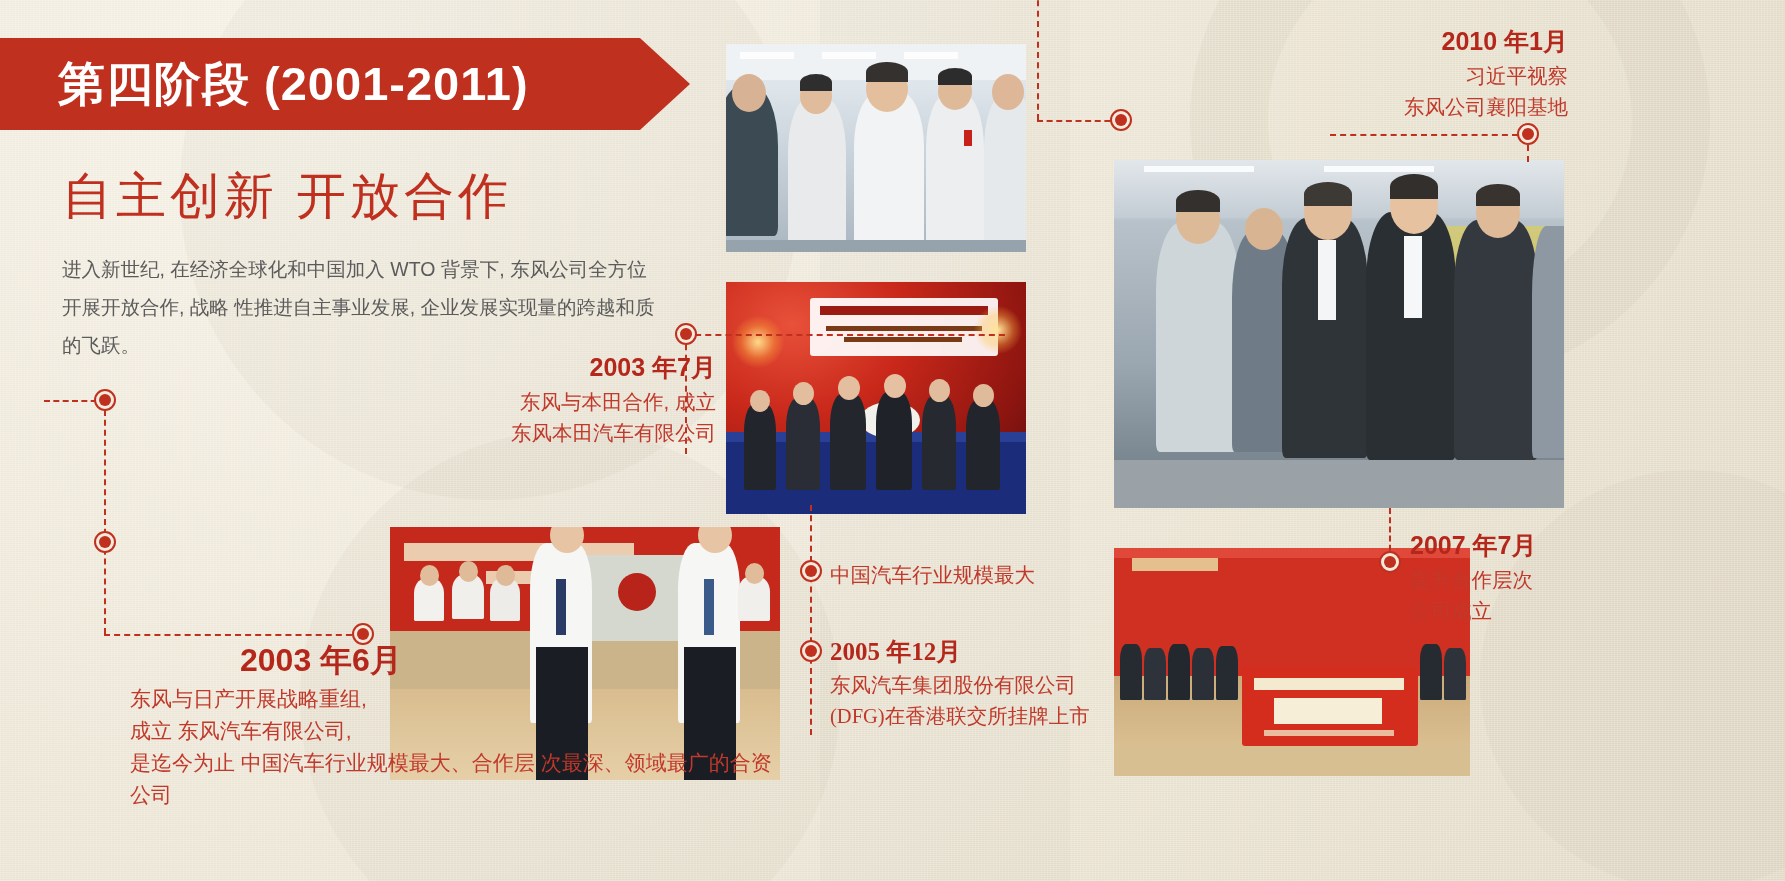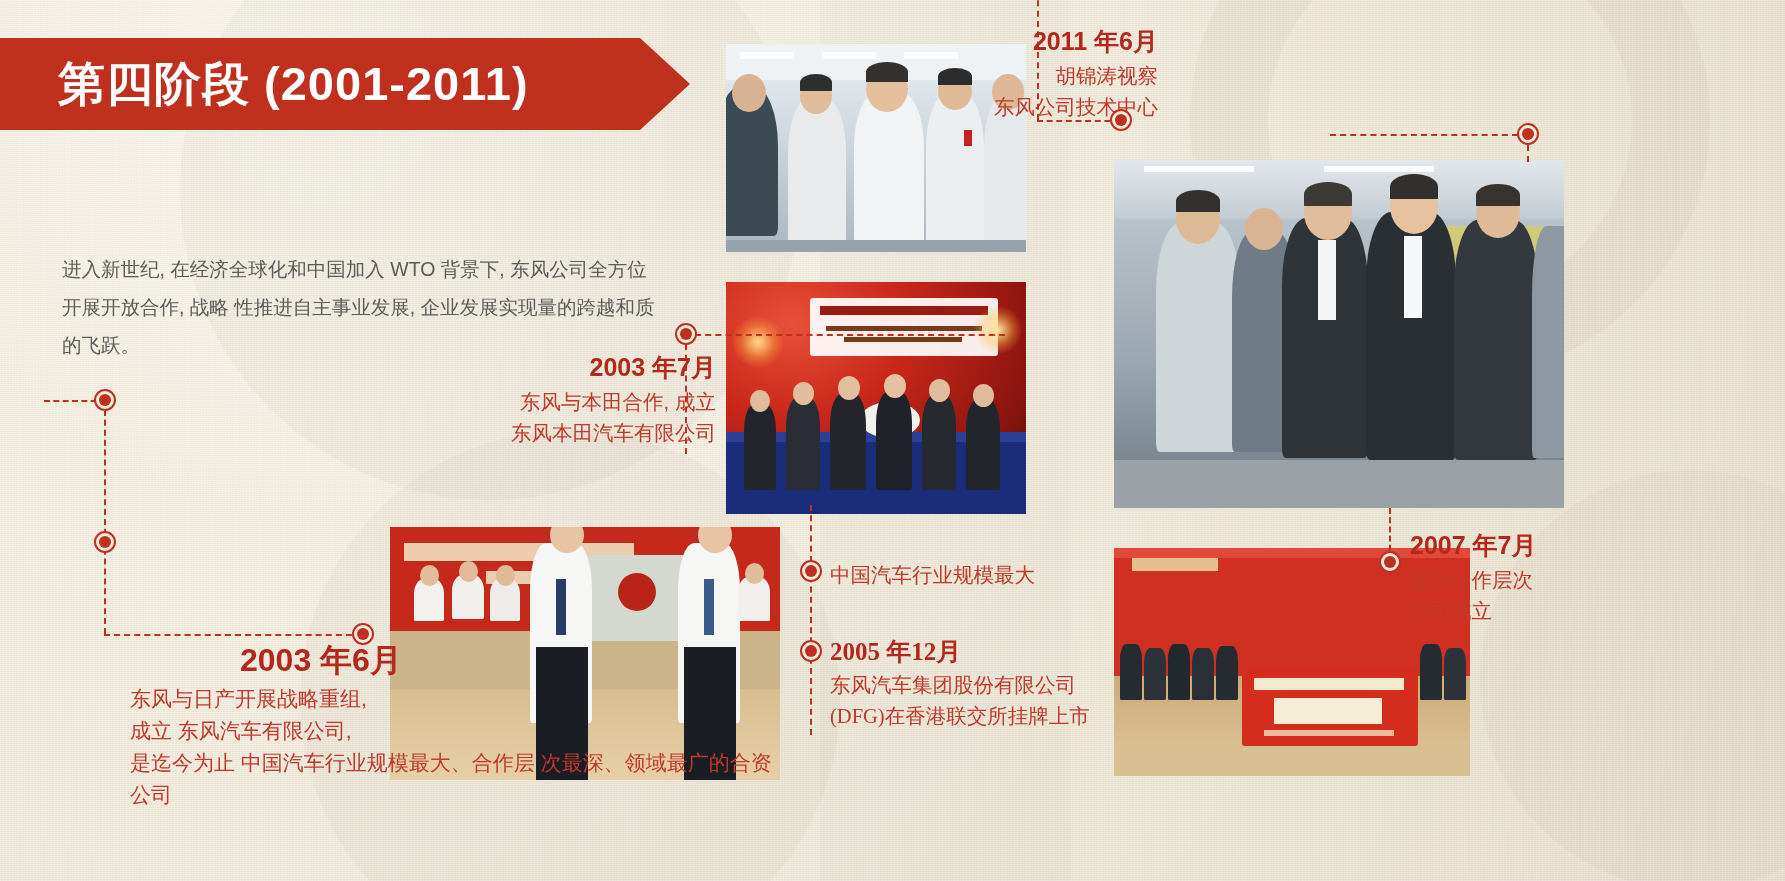"2011 年6月" div.event { html: <div> <div>2011 年6月</div> <div>胡锦涛视察 东风公司技术中心</div> </div> -> none }
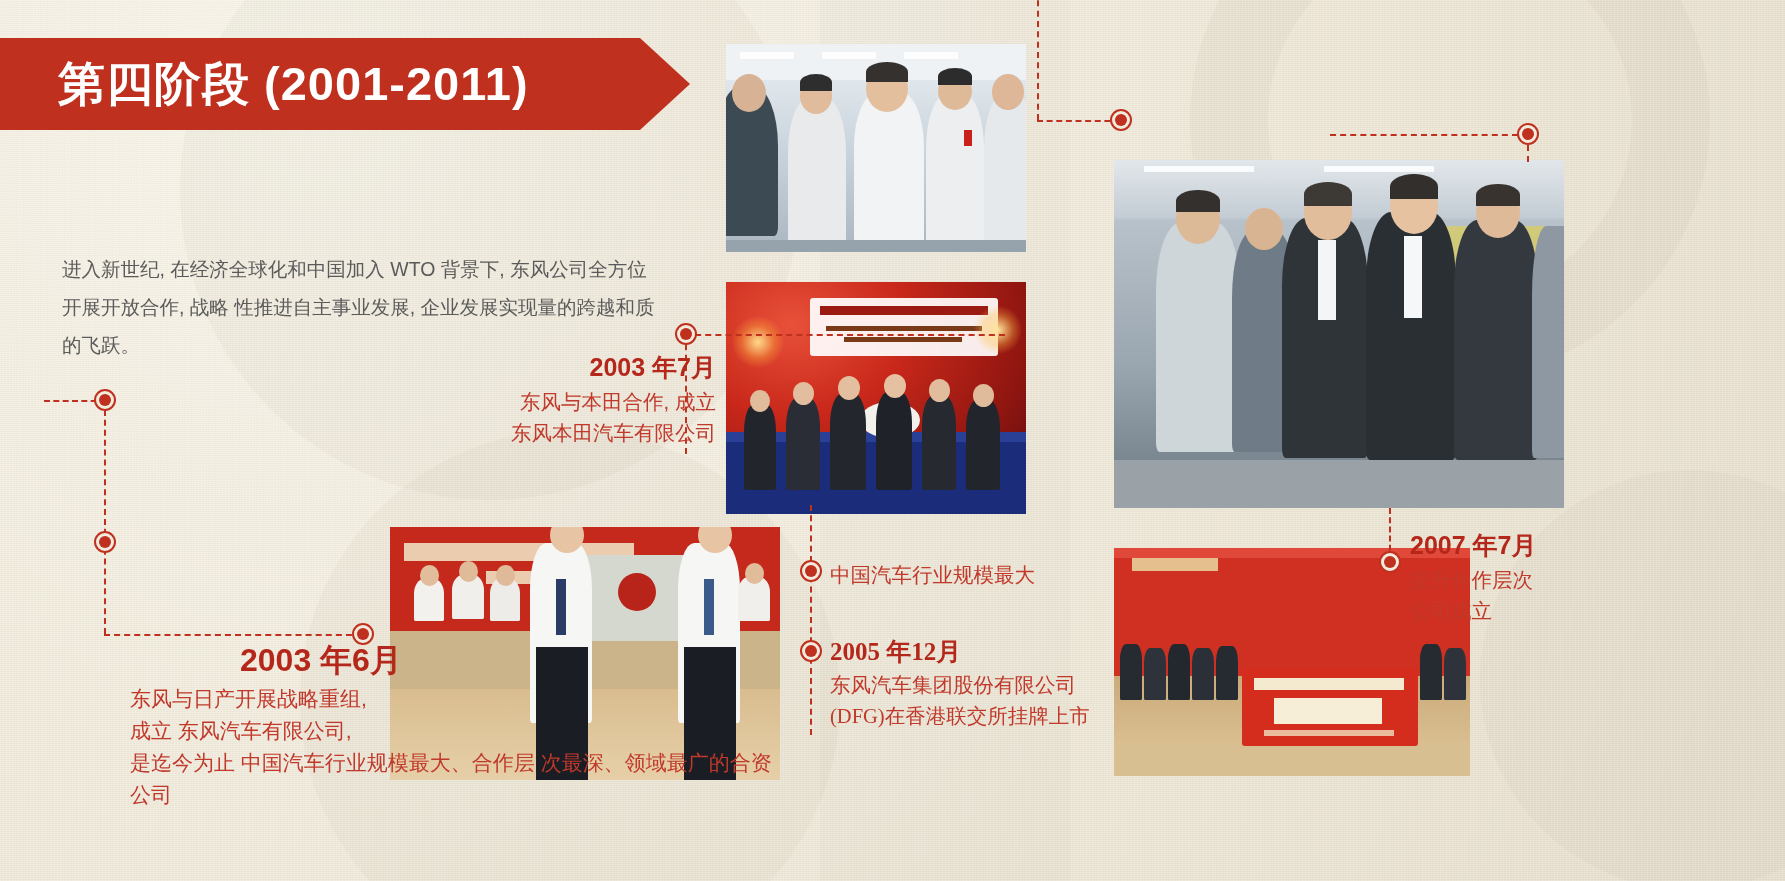"2010 年1月" div.event { html: none -> <div> <div>2010 年1月</div> <div>习近平视察 东风公司襄阳基地</div> </div> }
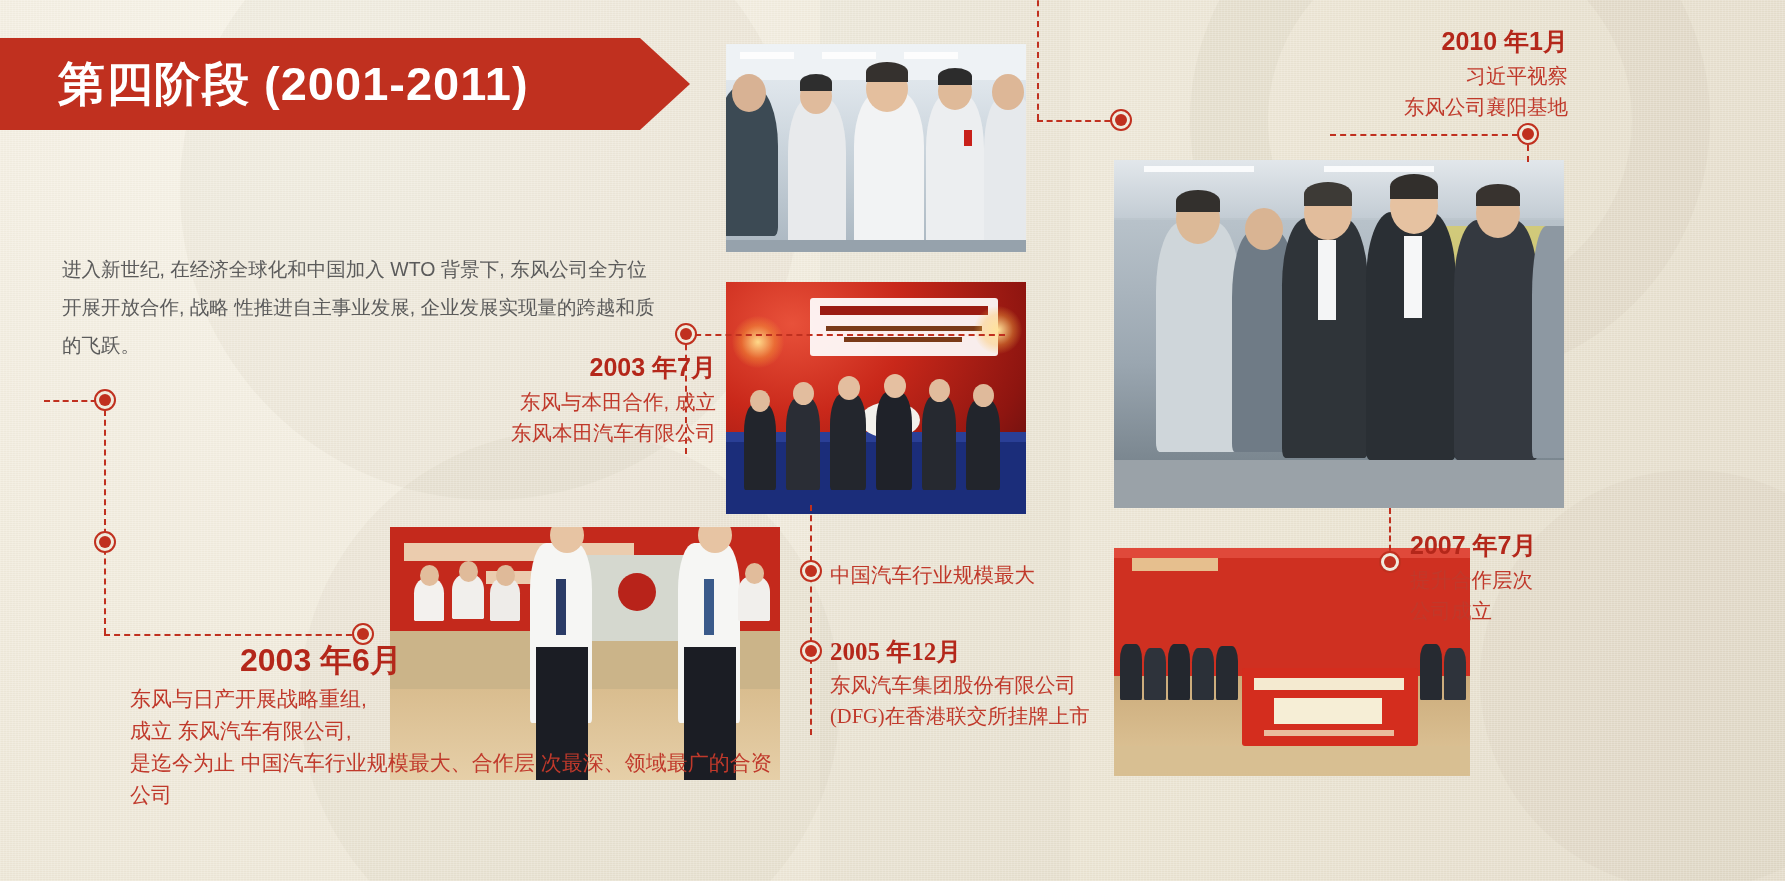"自主创新 开放合作" div.subtitle { html: none -> <div>自主创新 开放合作</div> }
